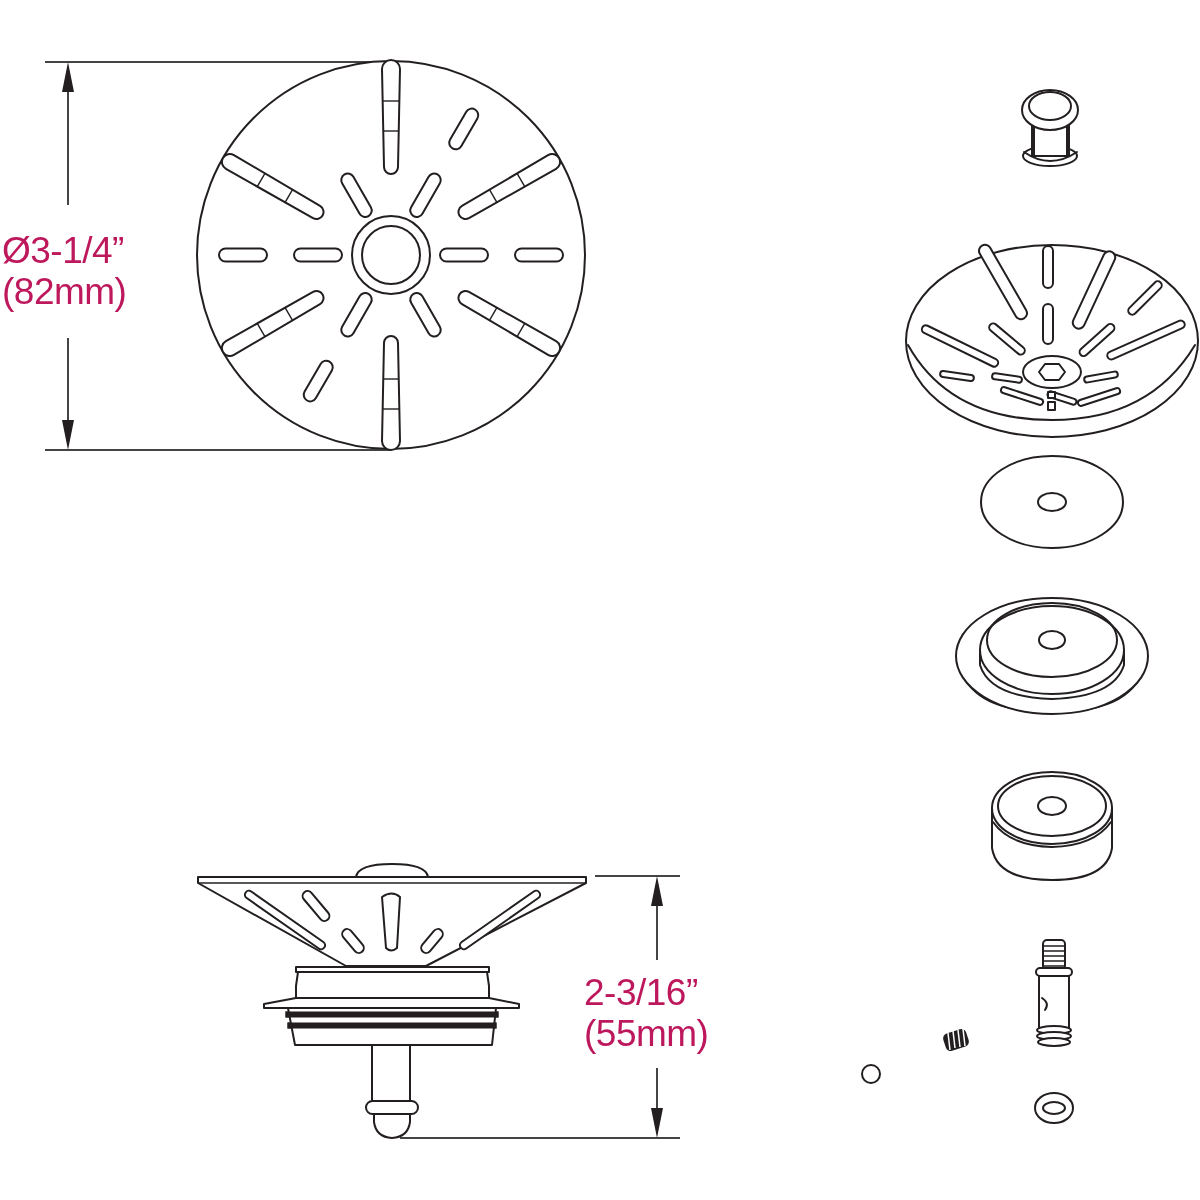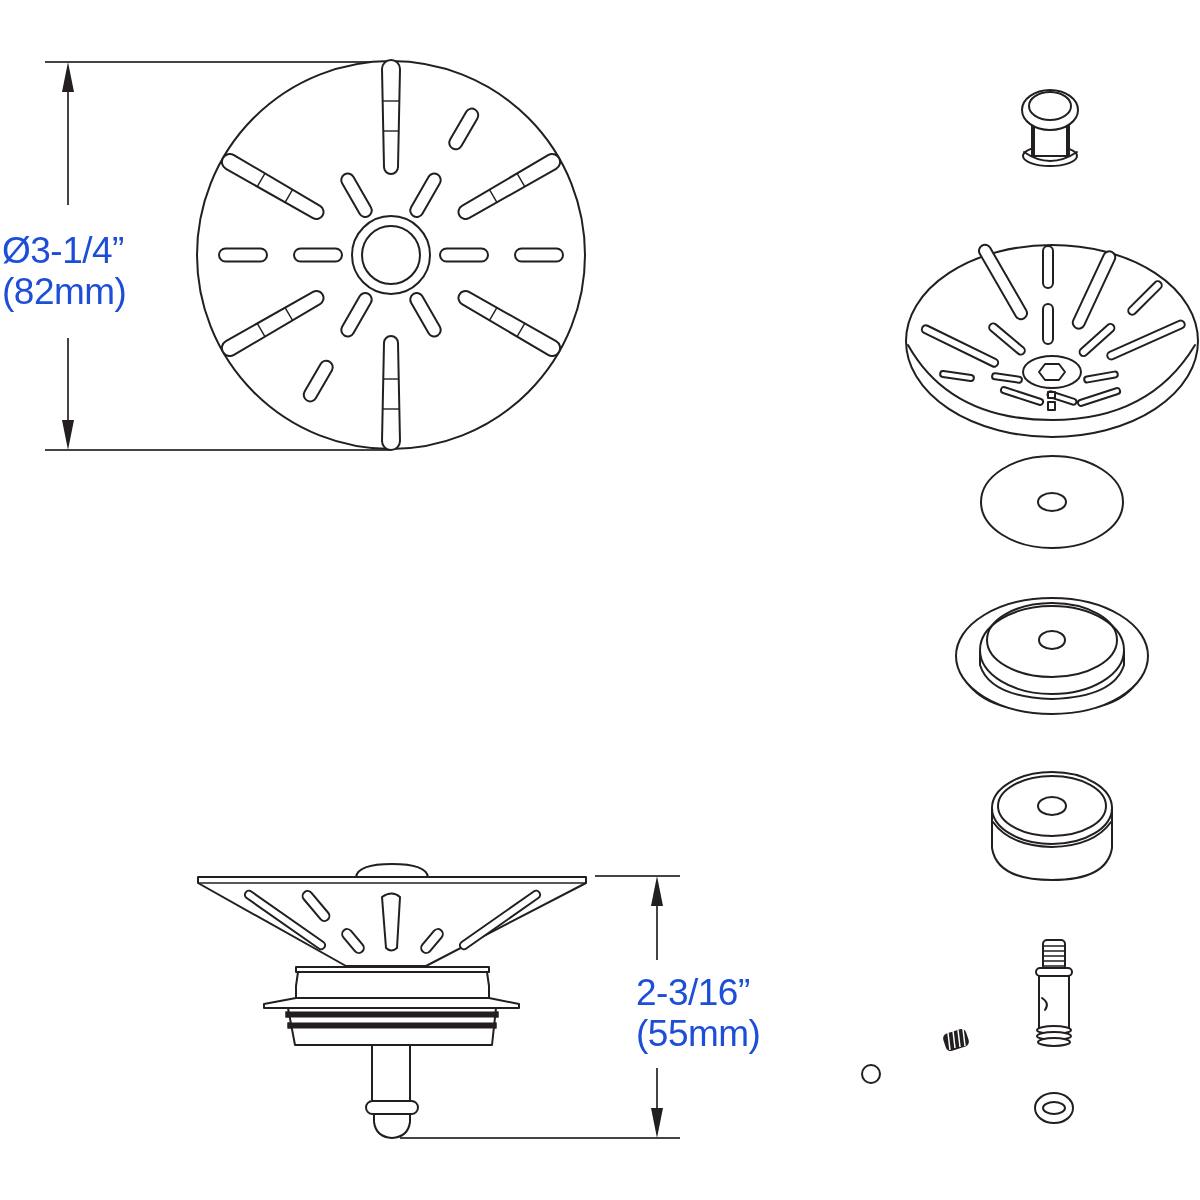"Ø3-1/4”" .dim-label { color: #1d4ed8 -> #be185d }
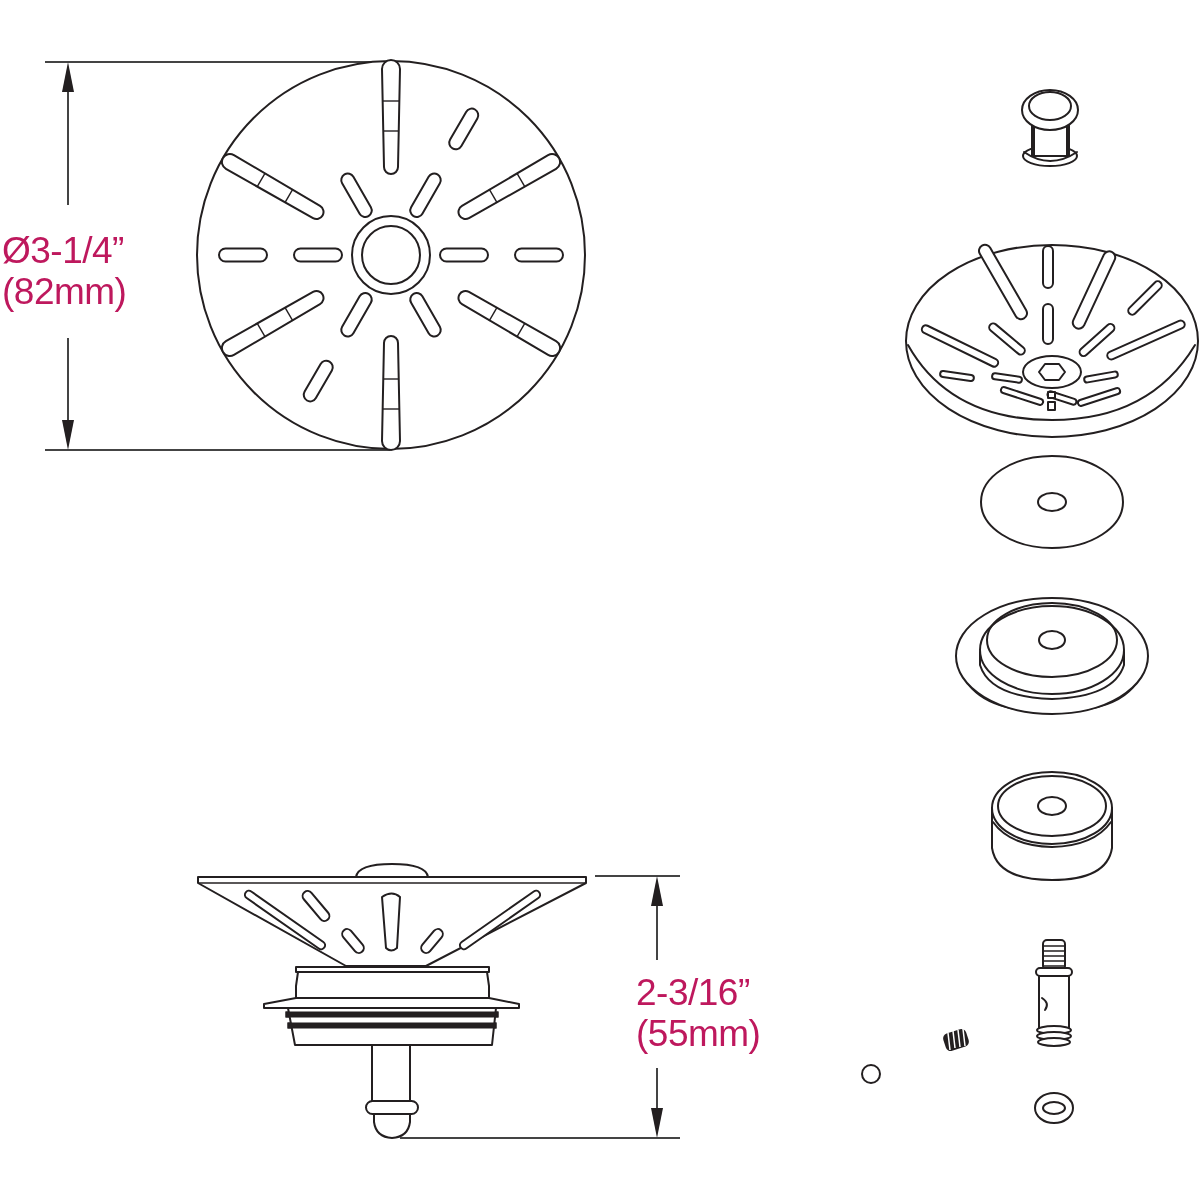"2-3/16”" div.dim-label { left: 636px -> 584px }
